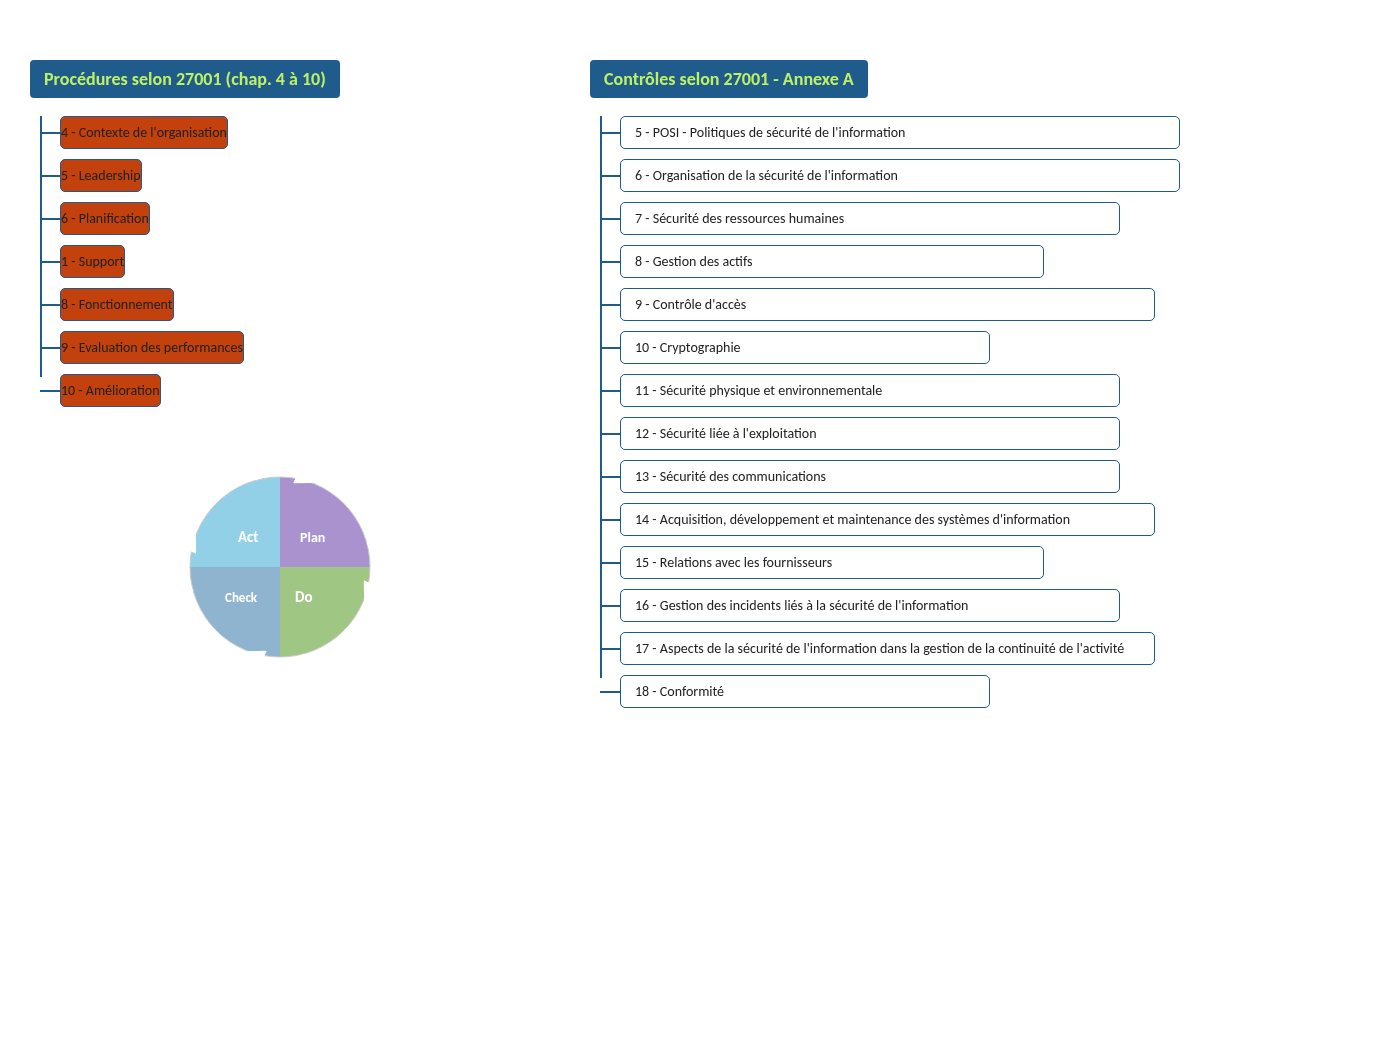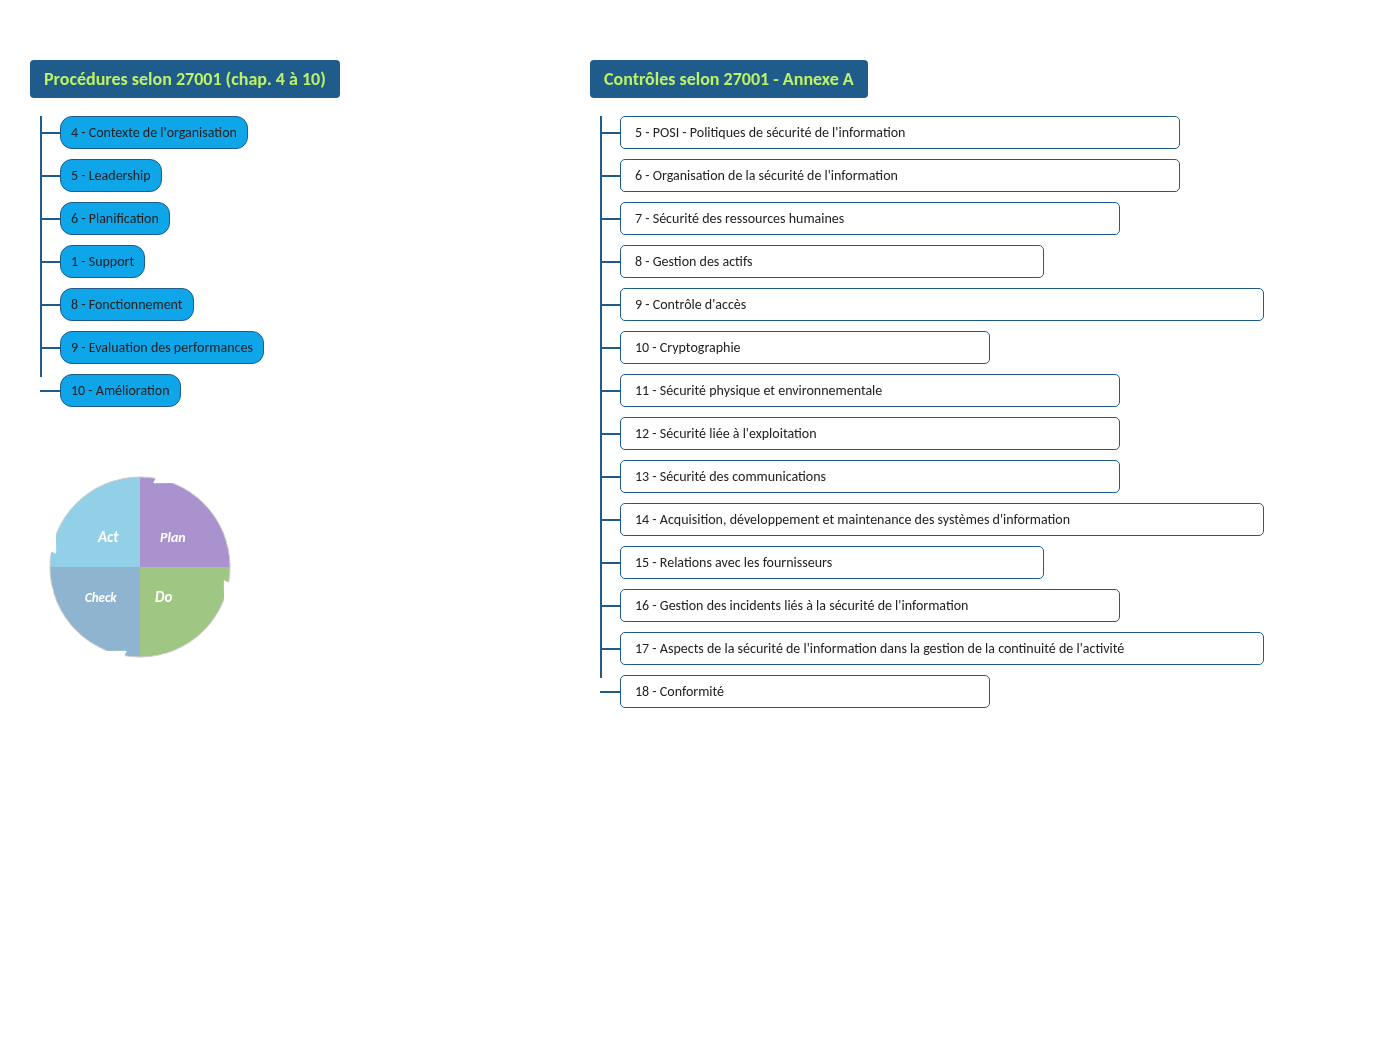"4 - Contexte de l'organisation" .tree-item-box { background: #0ea5e9 -> #c2410c; border-radius: 12px -> 5px; padding: 7px 10px -> 7px 0 }
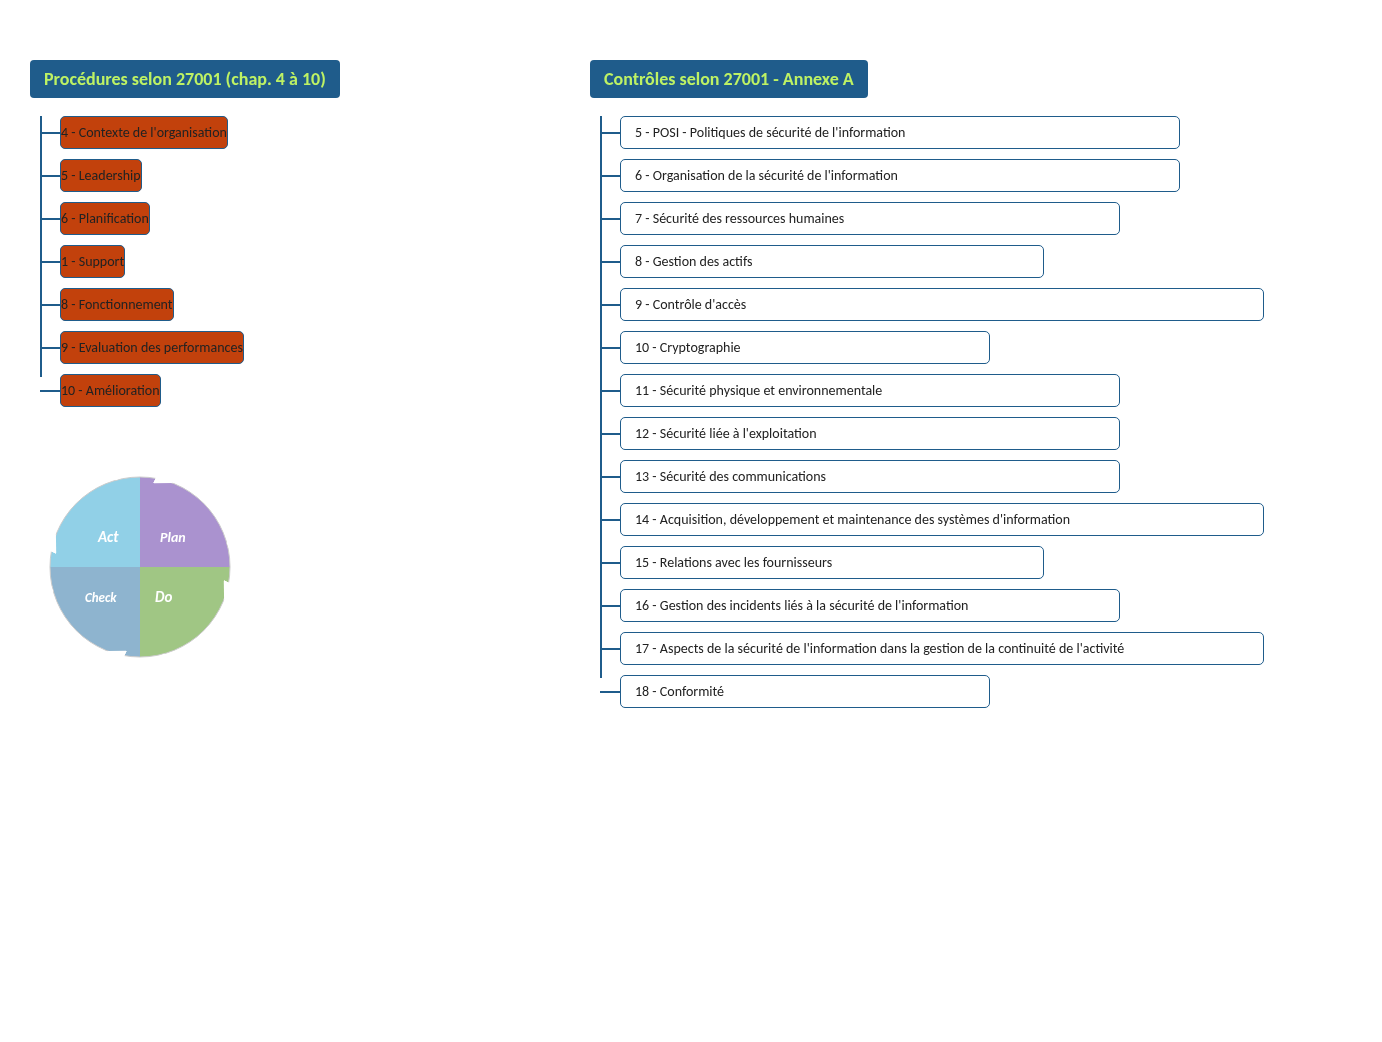"9 - Contrôle d'accès" .w-full { width: 644px -> 535px }
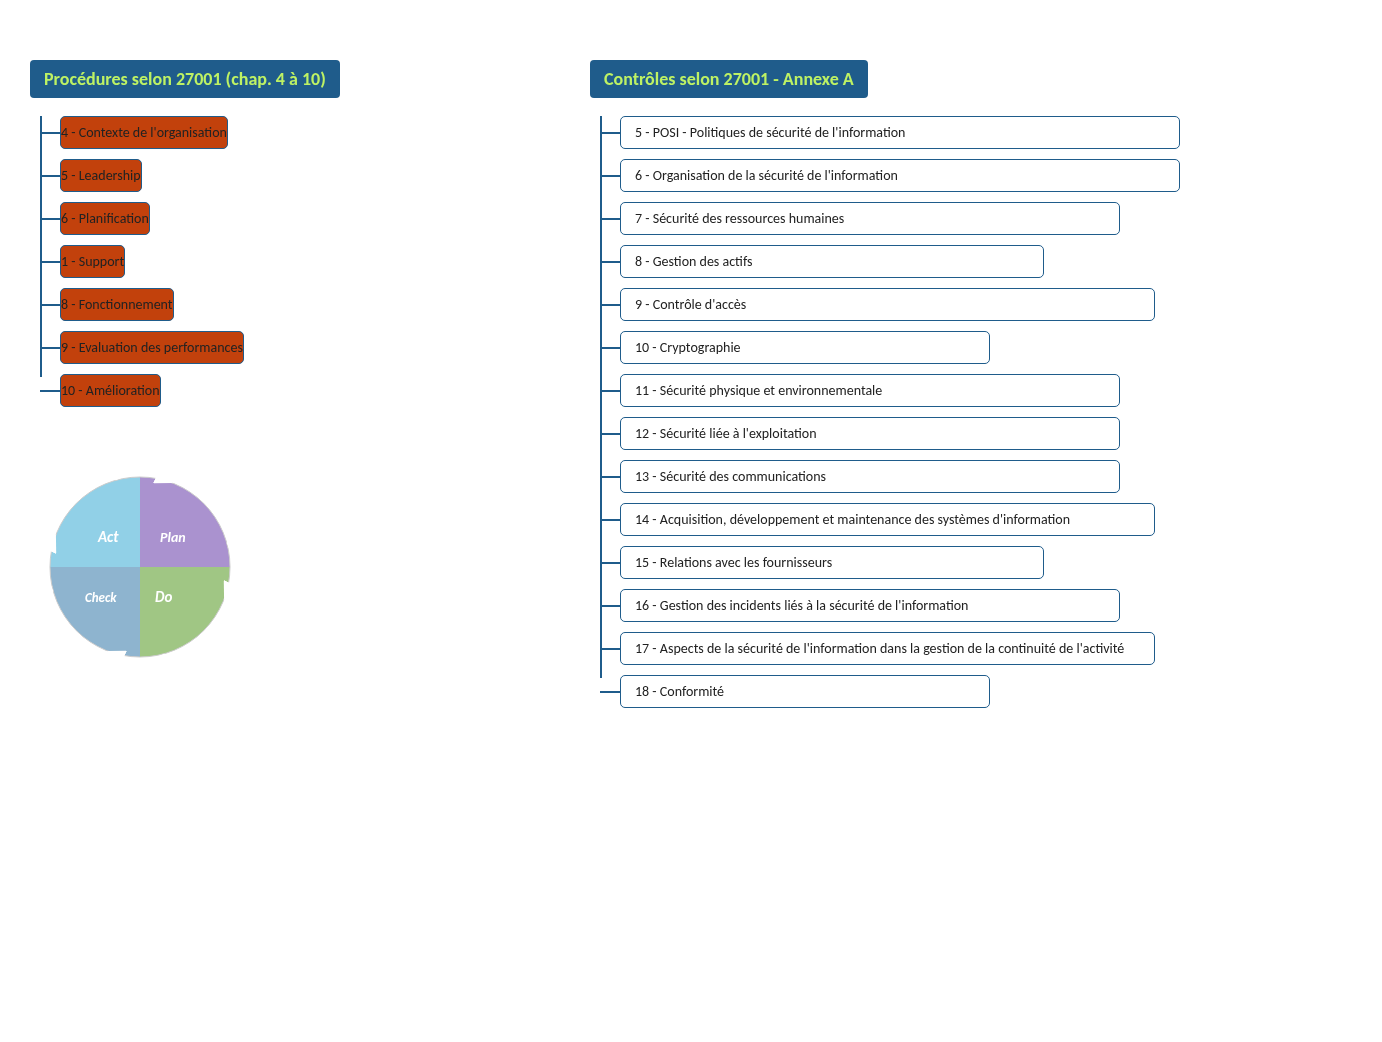"Act" .pdca-container { font-style: italic -> none; justify-content: none -> center }
